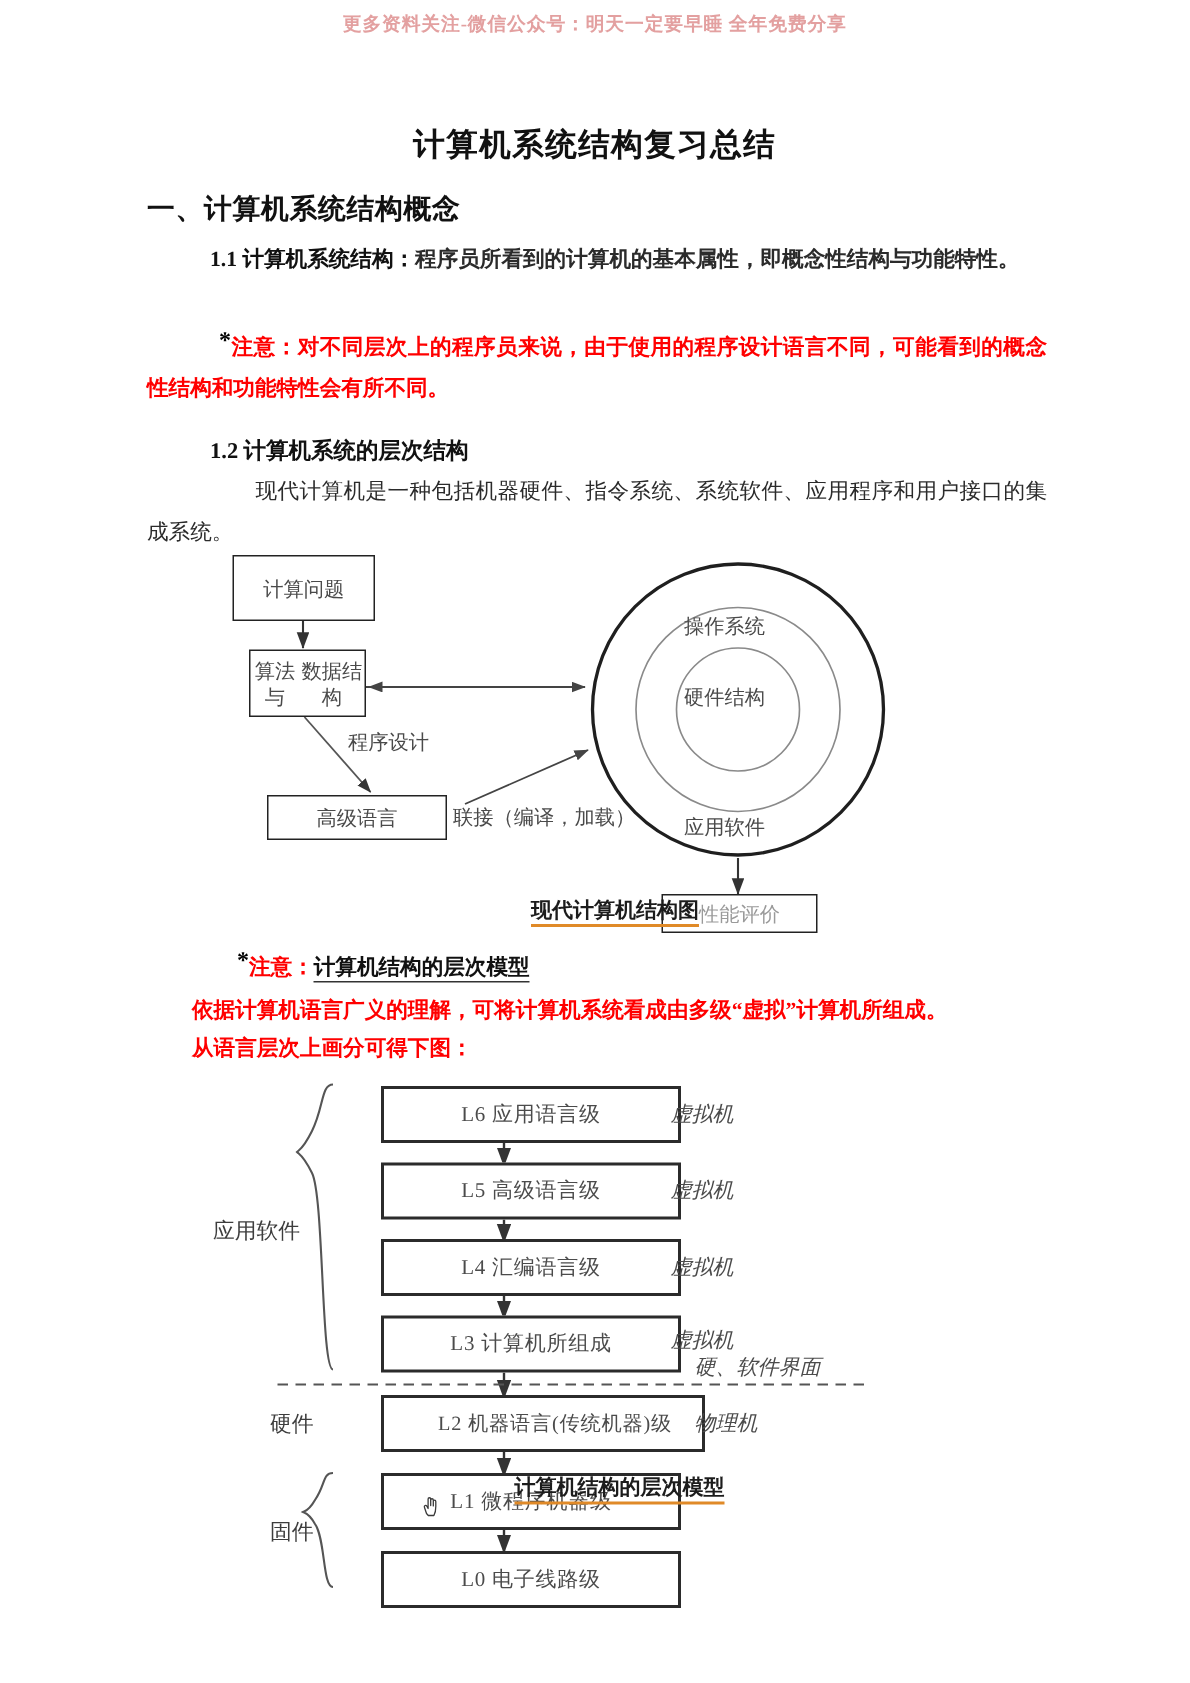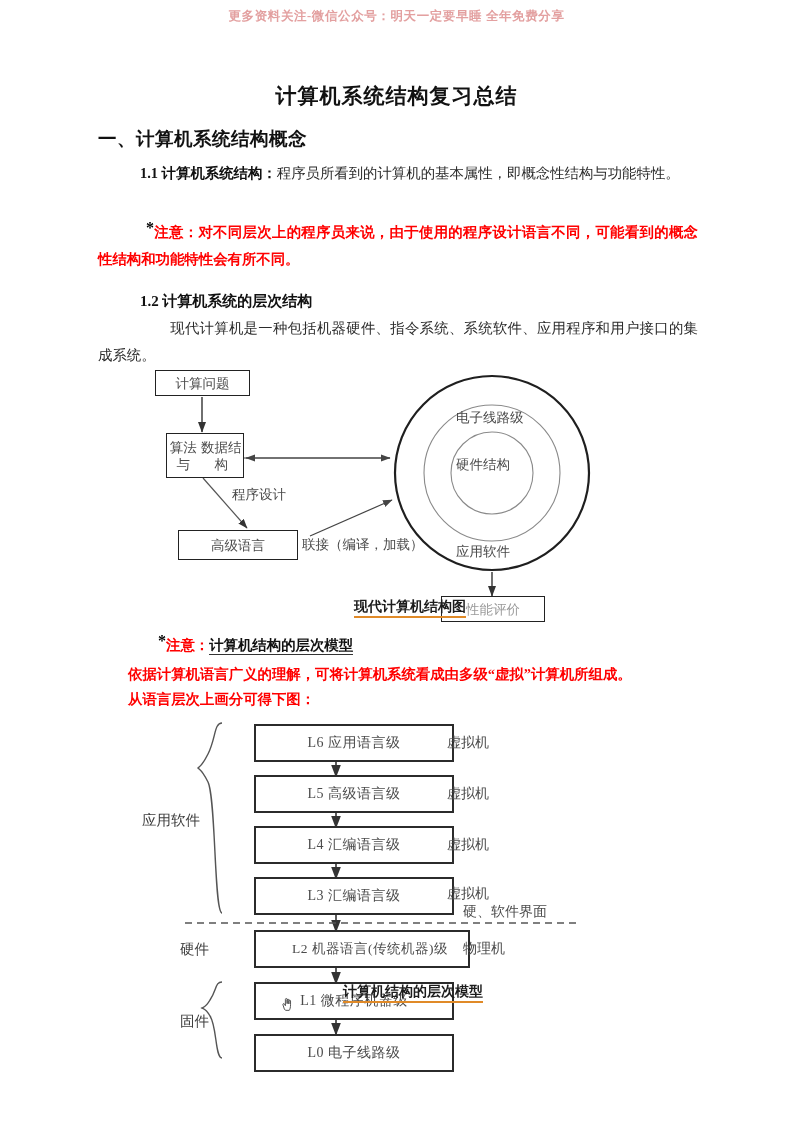"1.1 计算机系统结构：程序员所看到的计算机的基本属性，即概念性结构与功能特性。" div.block { font-weight: none -> bold }
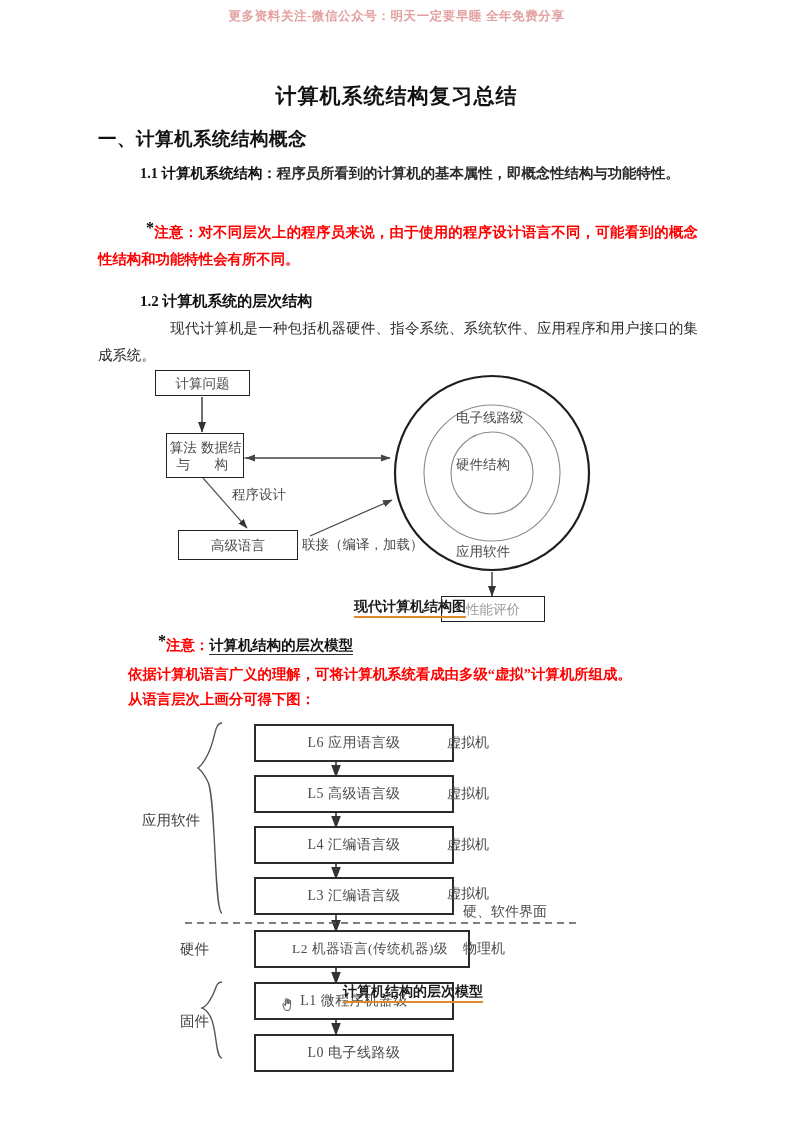"计算问题" div.dbox { height: 26px -> 44px }
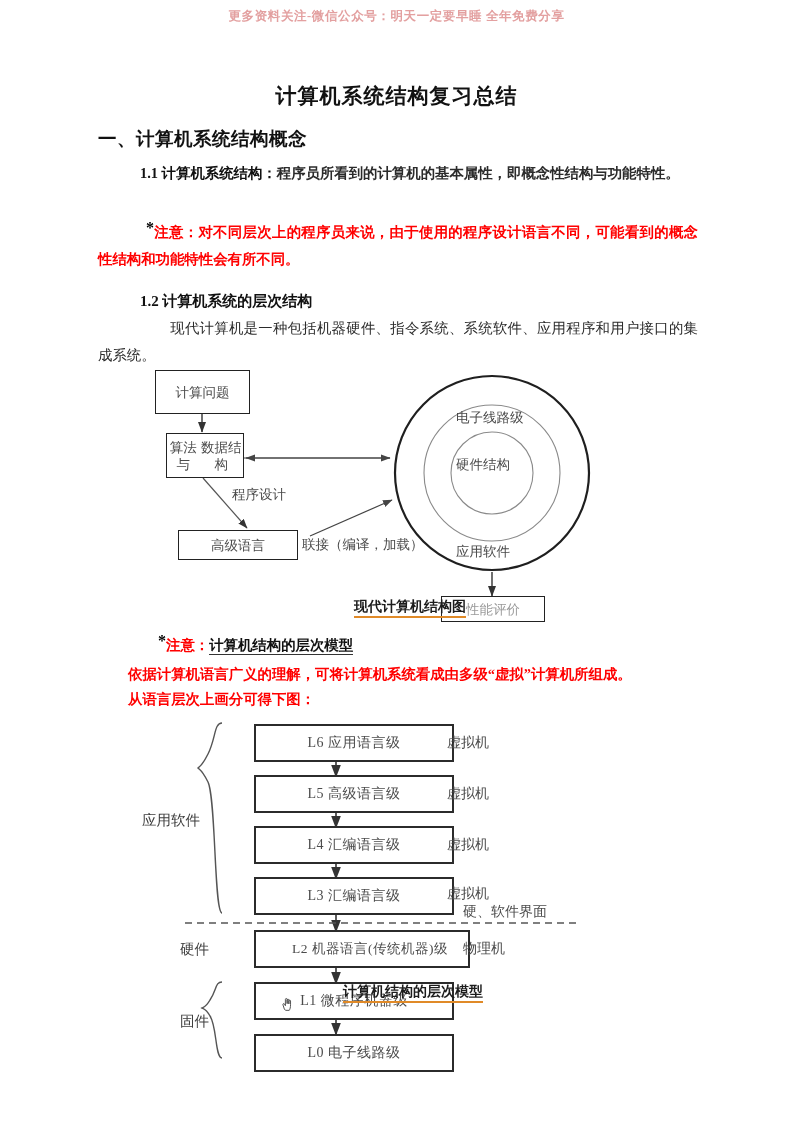"电子线路级" div.dlabel { text: 电子线路级 -> 操作系统 }
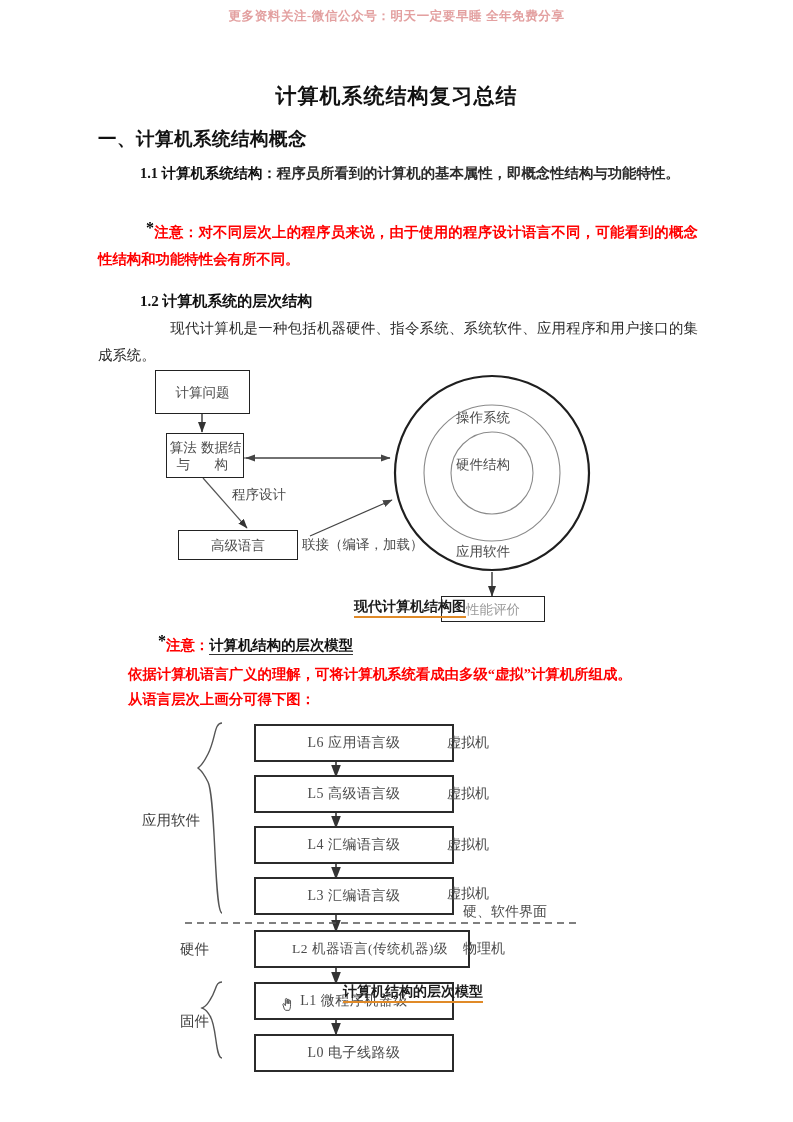"虚拟机" .lside { font-style: none -> italic }
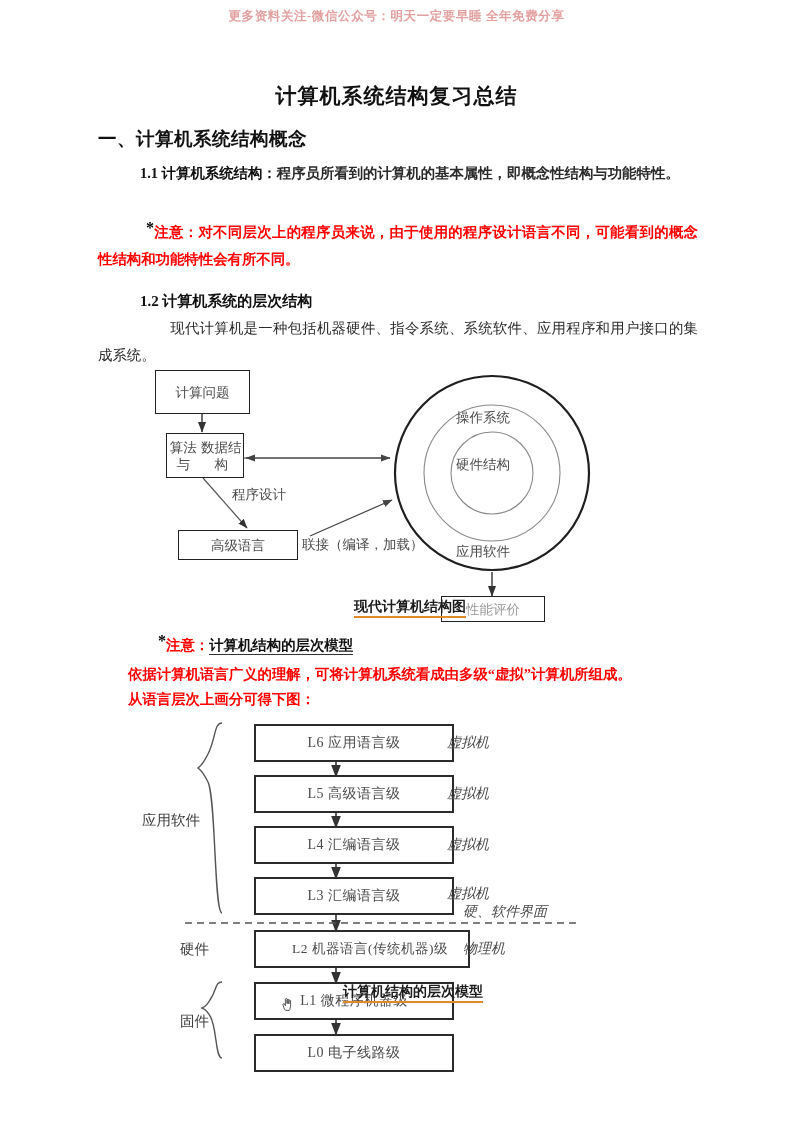"L3 汇编语言级" span { text: 汇编语言级 -> 计算机所组成 }
